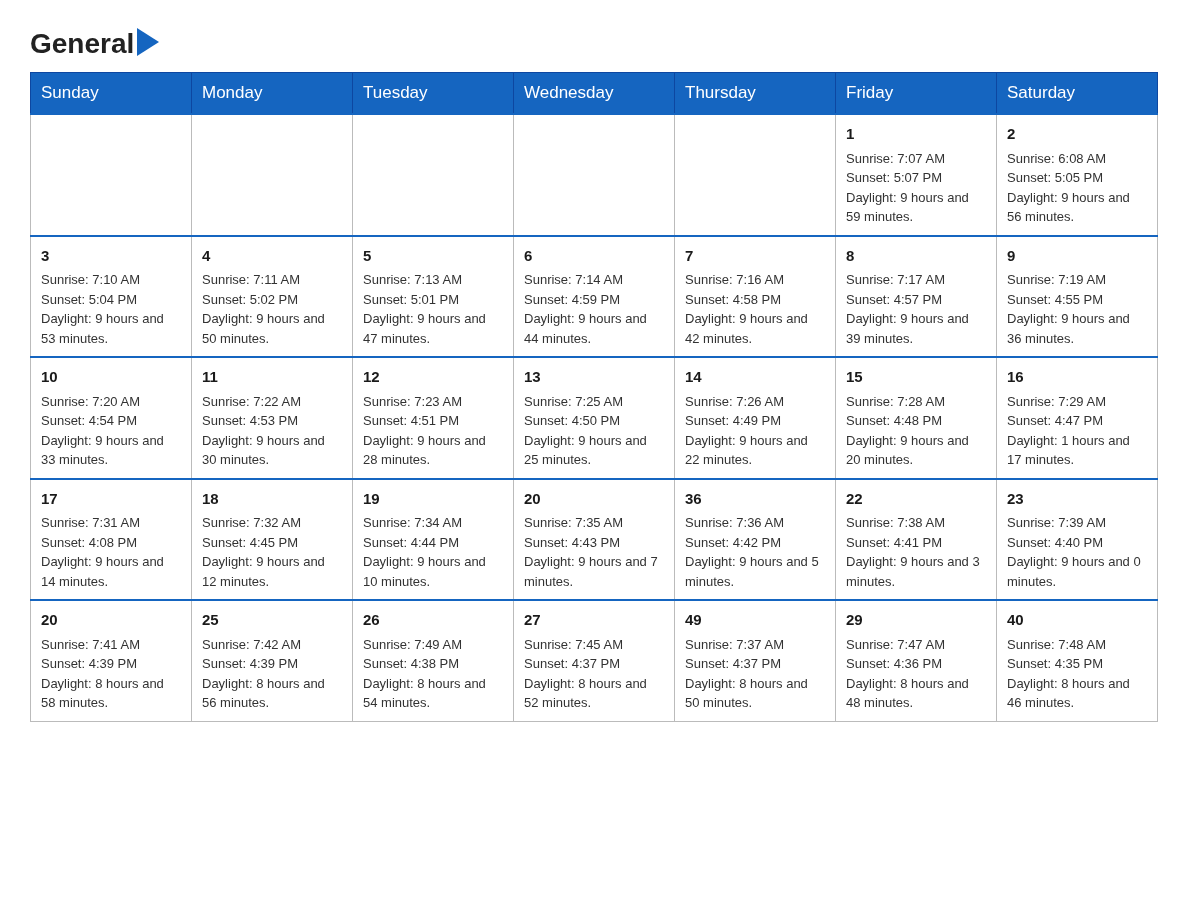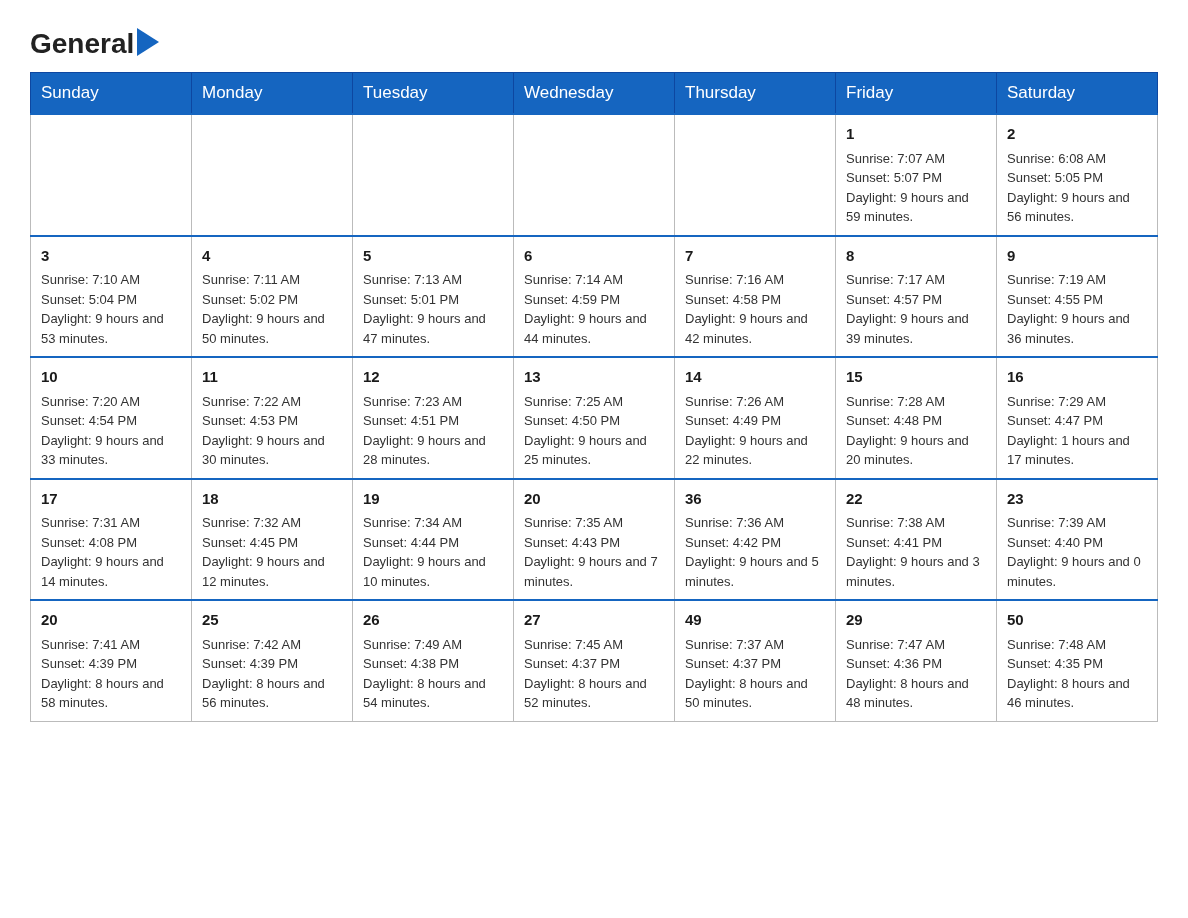"50" span.day-number { text: 50 -> 40 }
